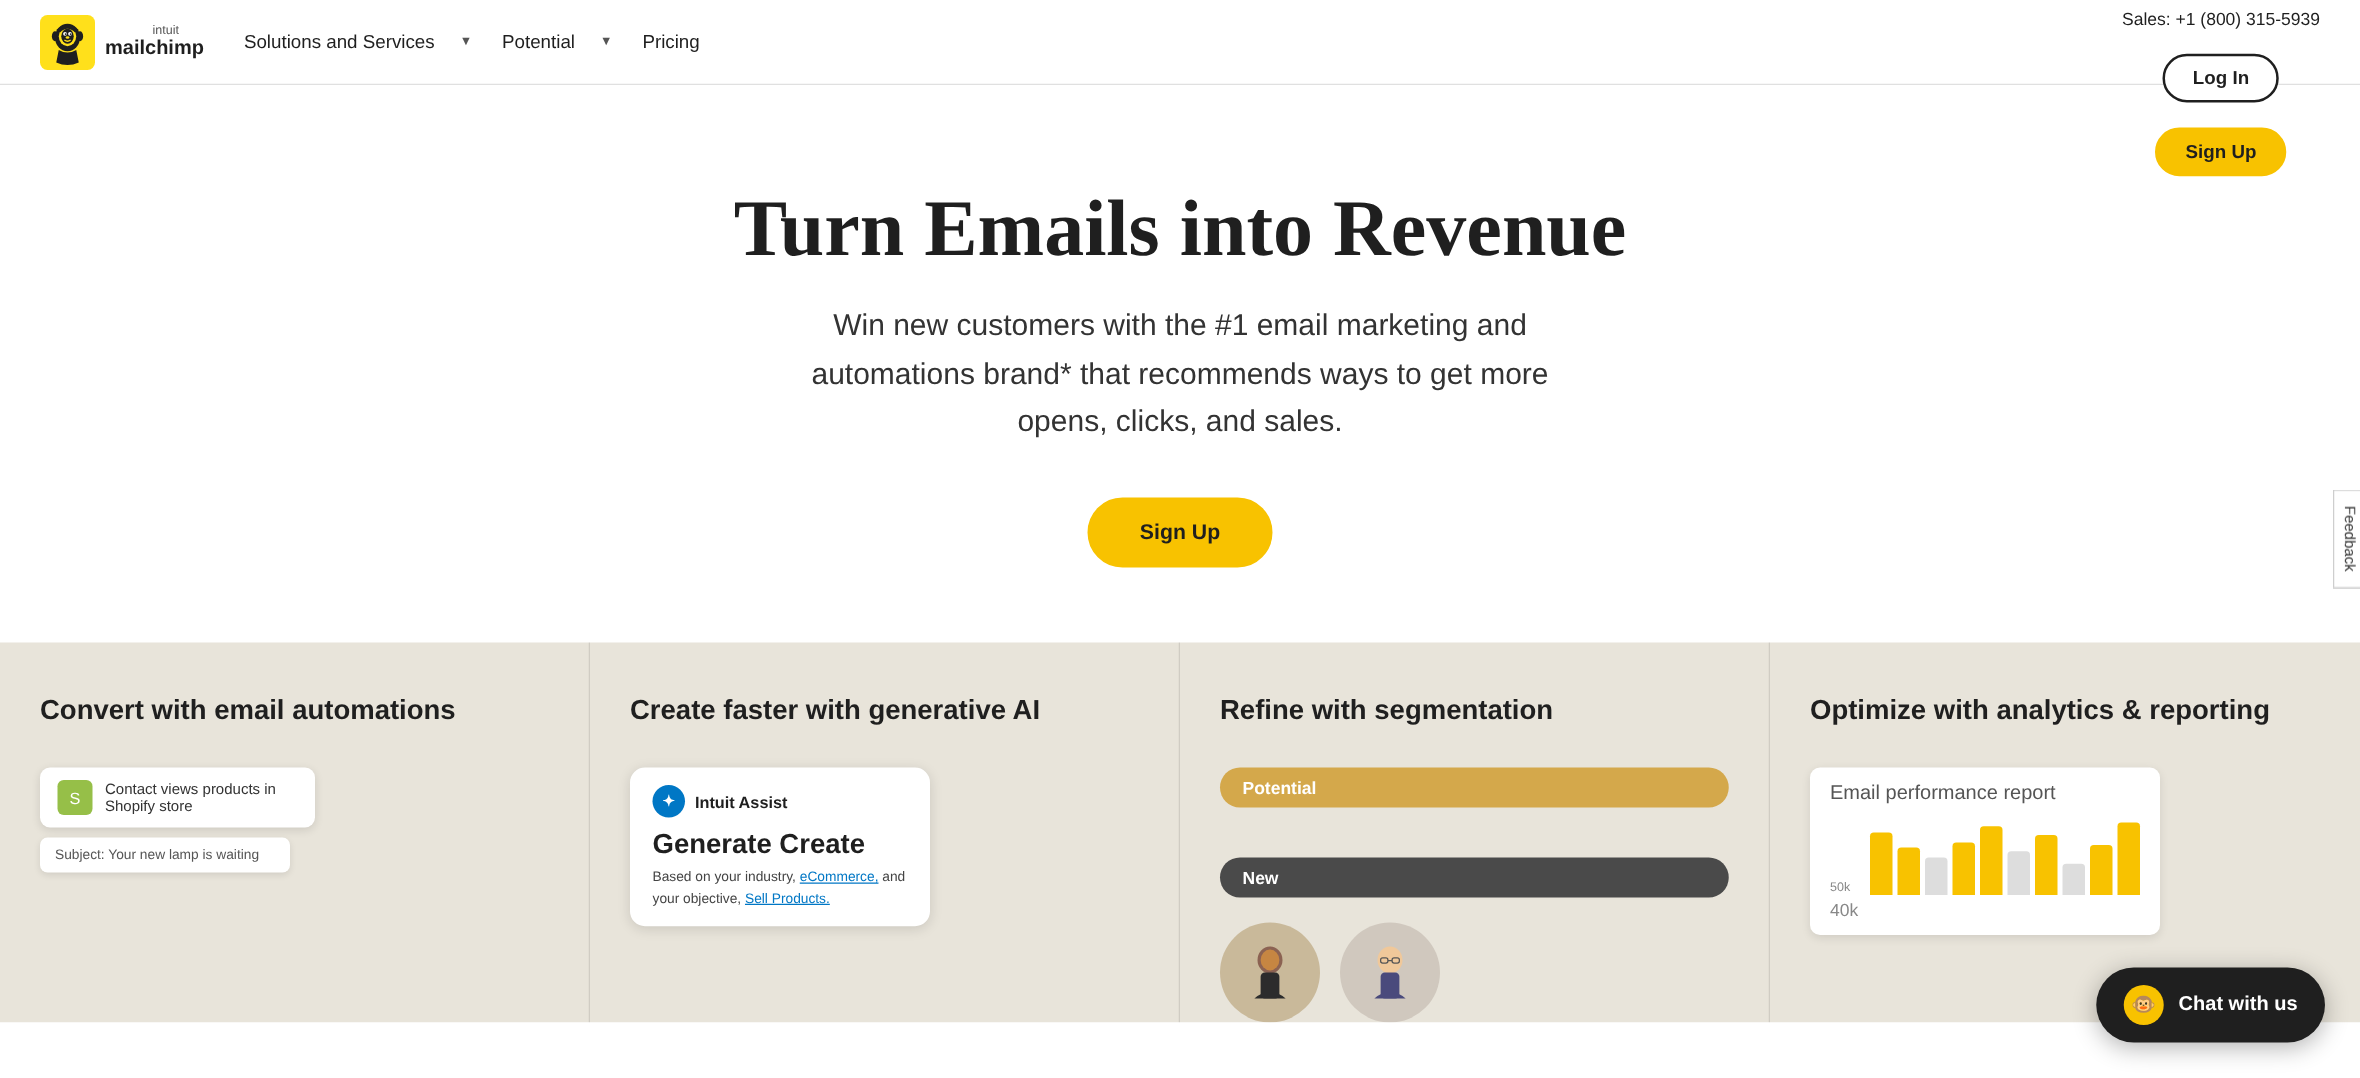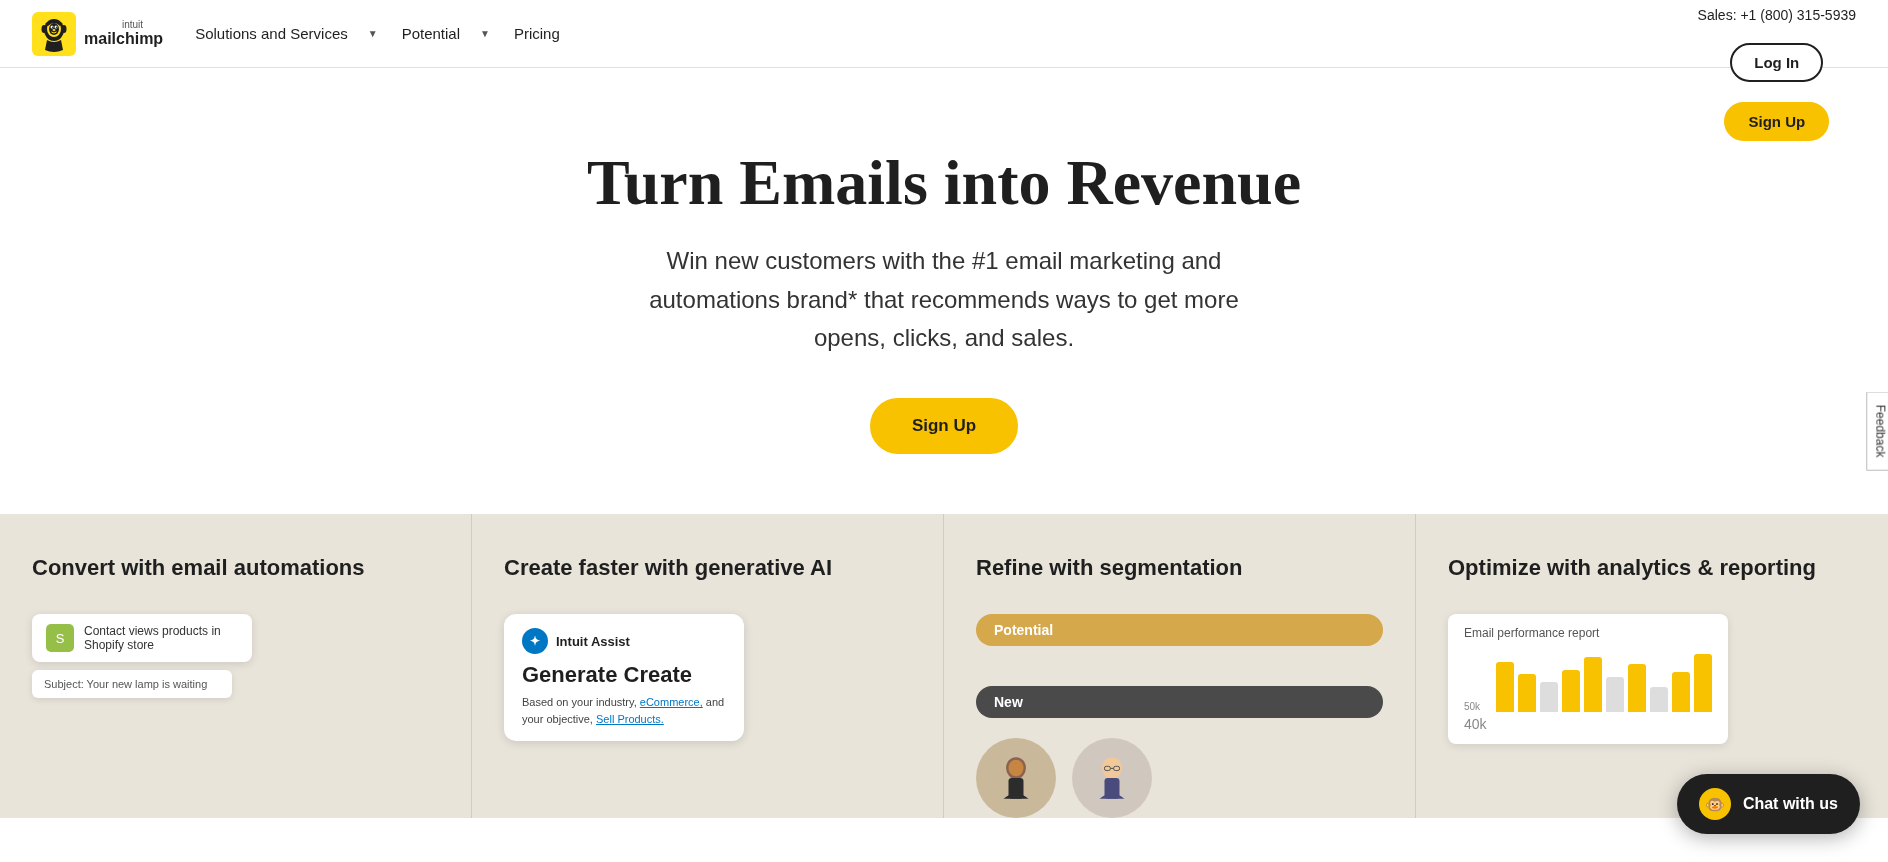"Email performance report" .perf-report-title { font-size: 12px -> 16px }
